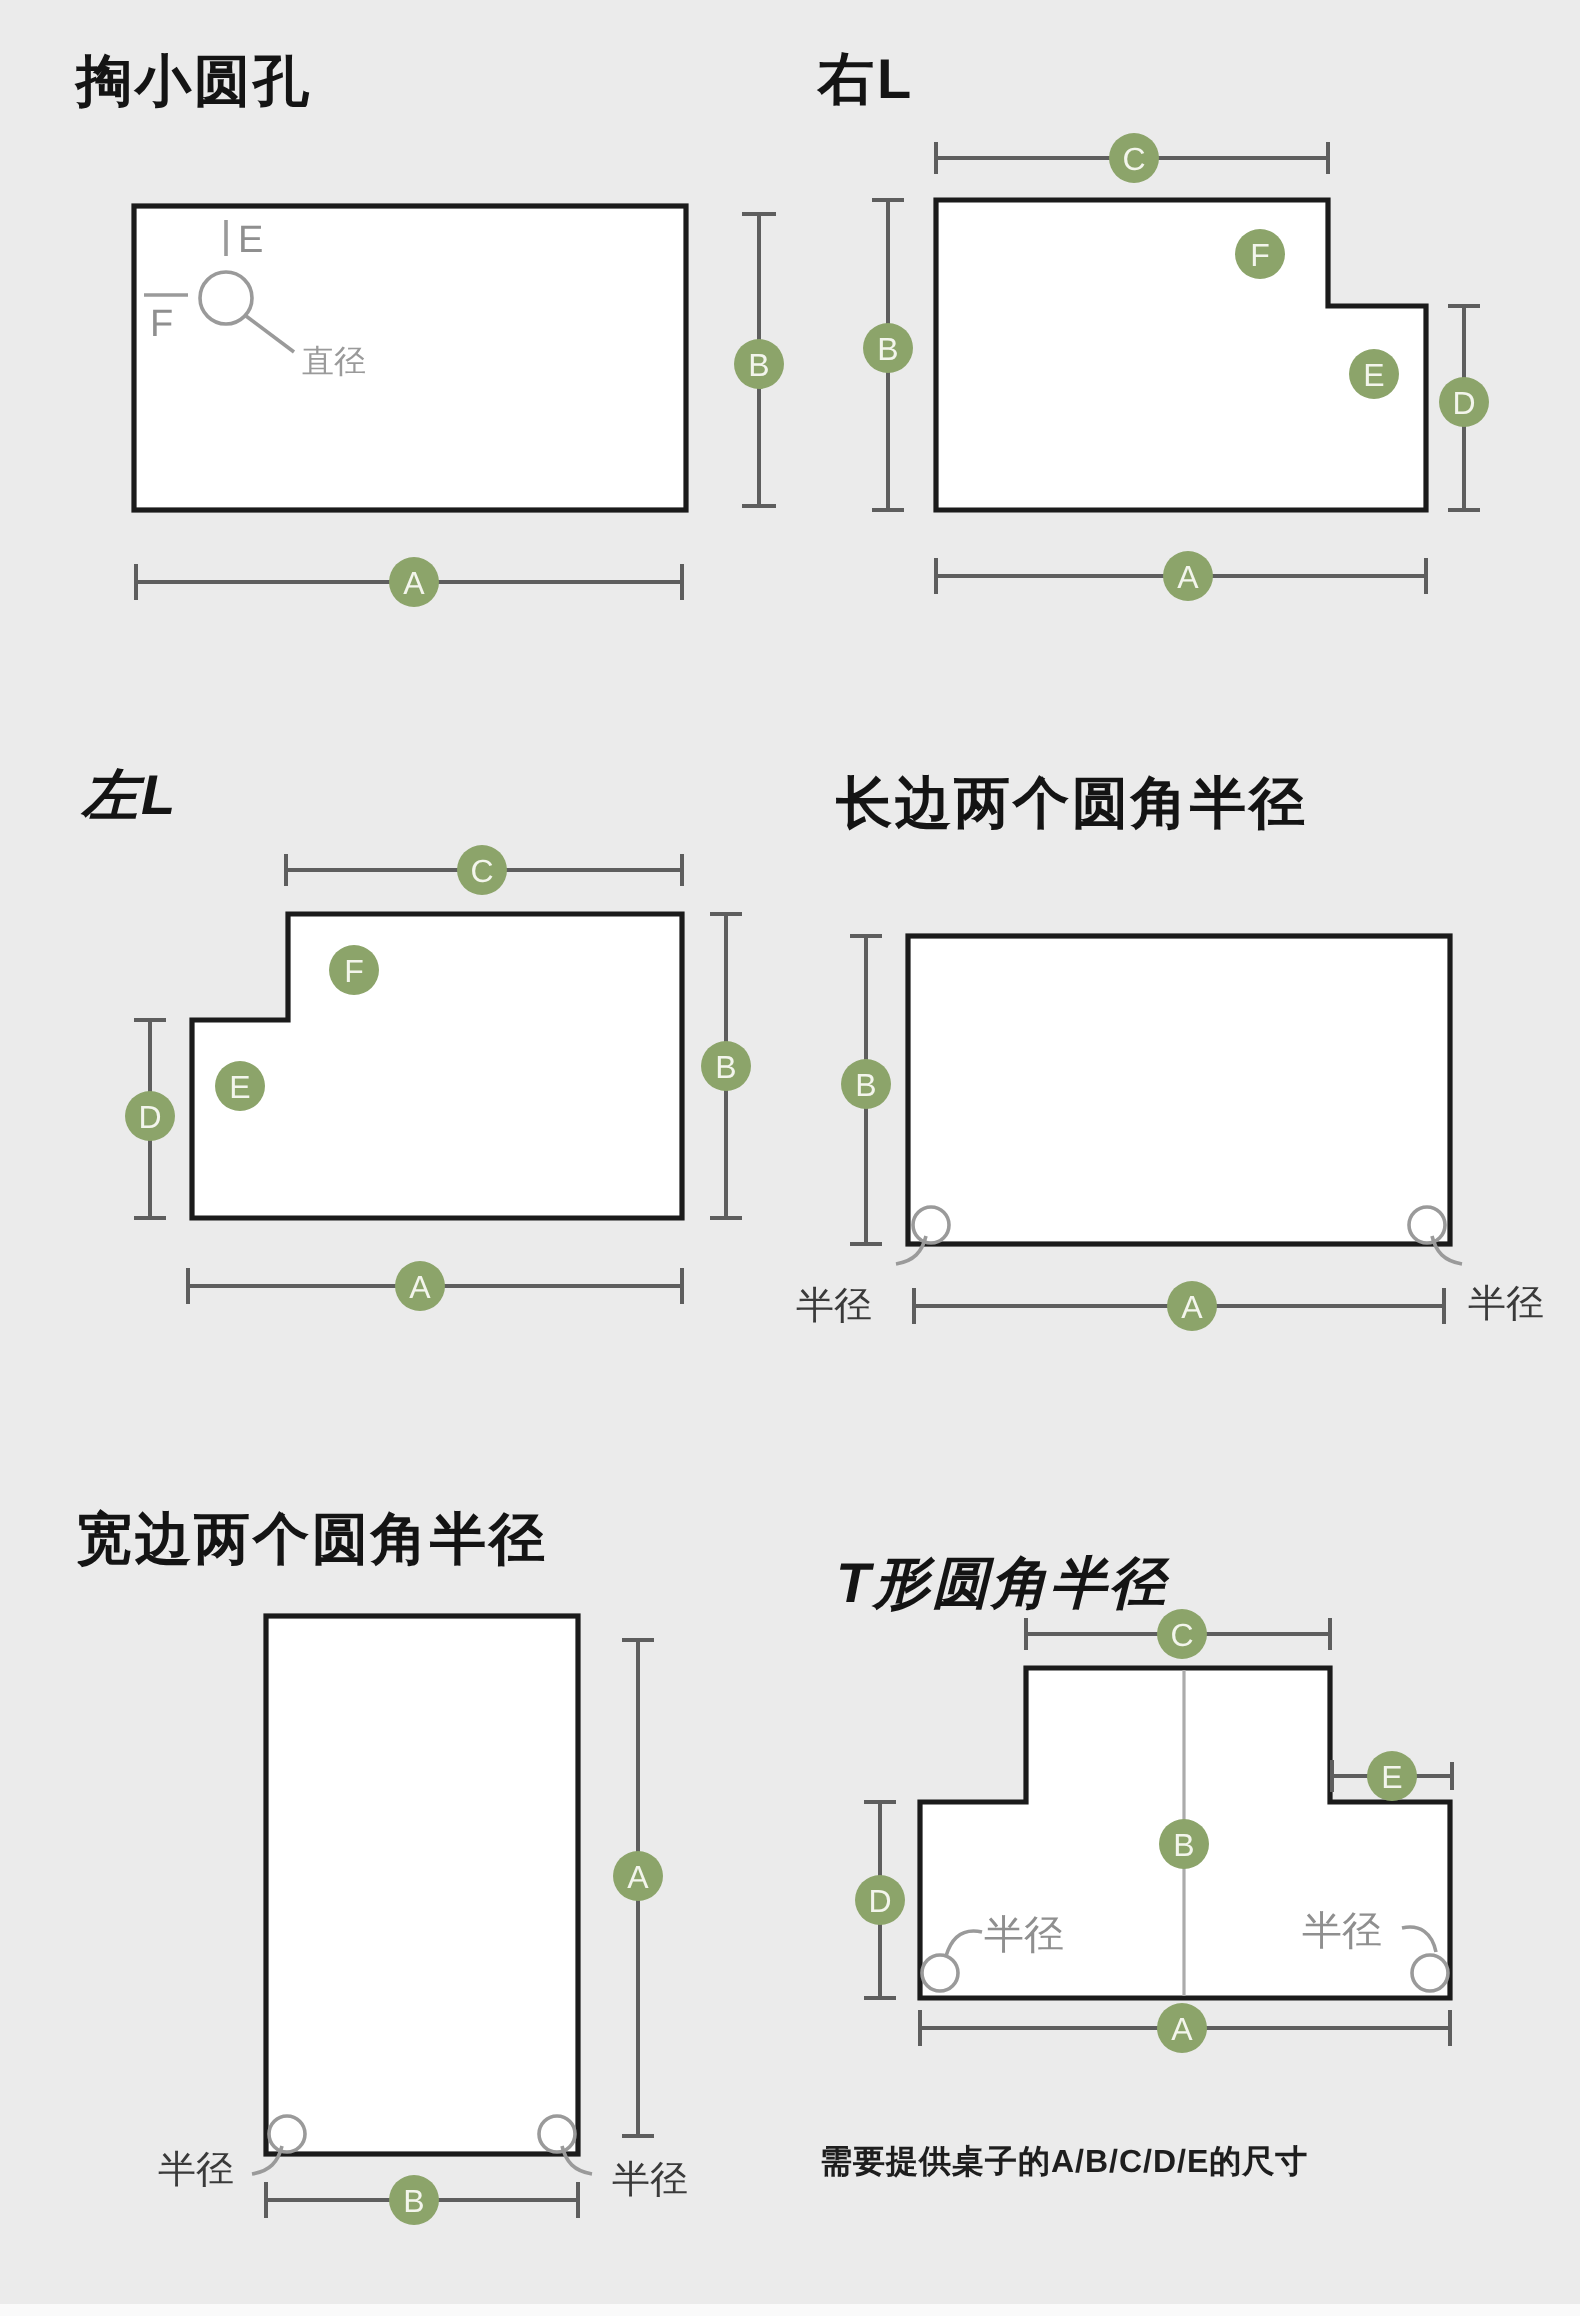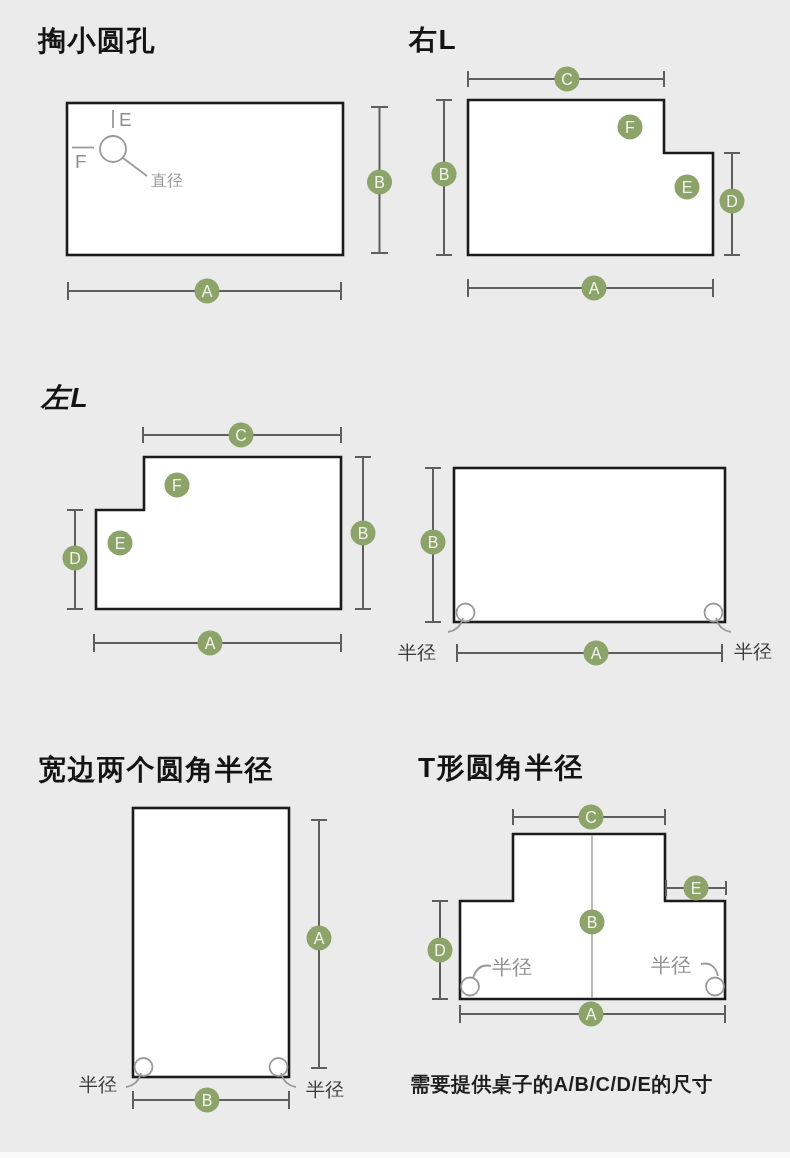"长边两个圆角半径" div.title { html: none -> <div>长边两个圆角半径</div> }
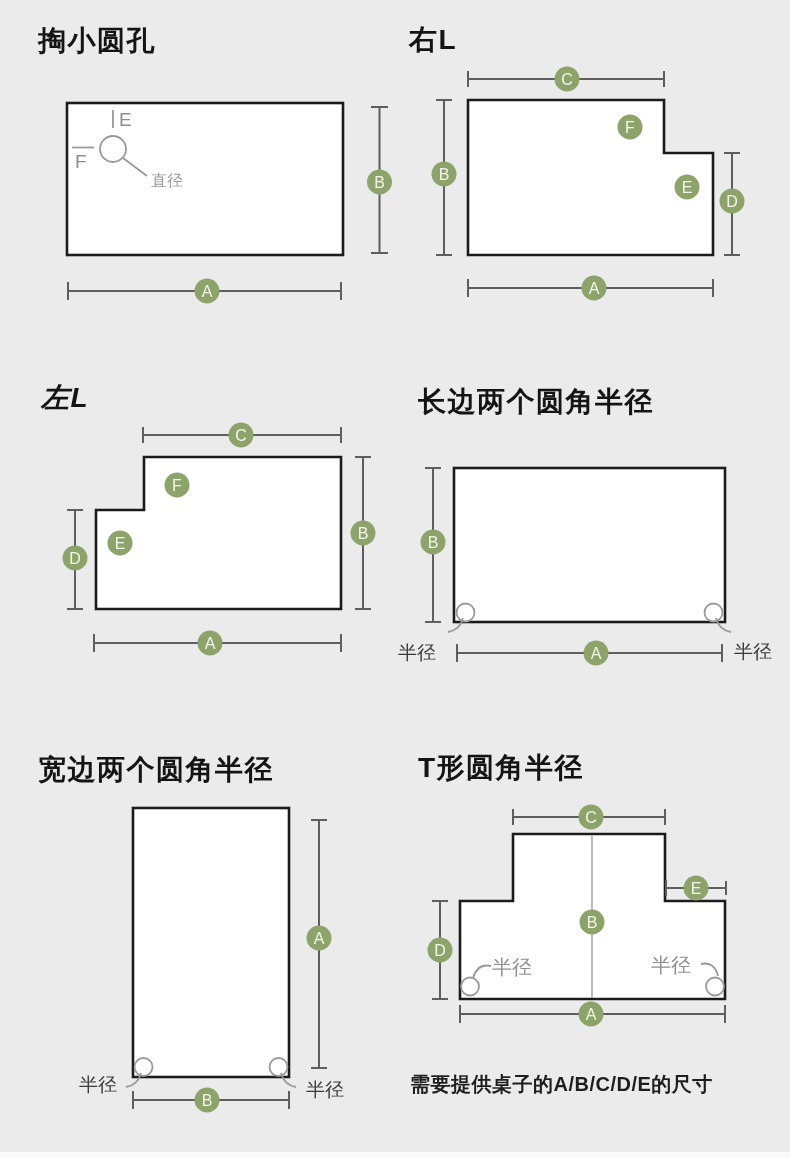"T形圆角半径" div.title { font-style: none -> italic; top: 754px -> 778px }
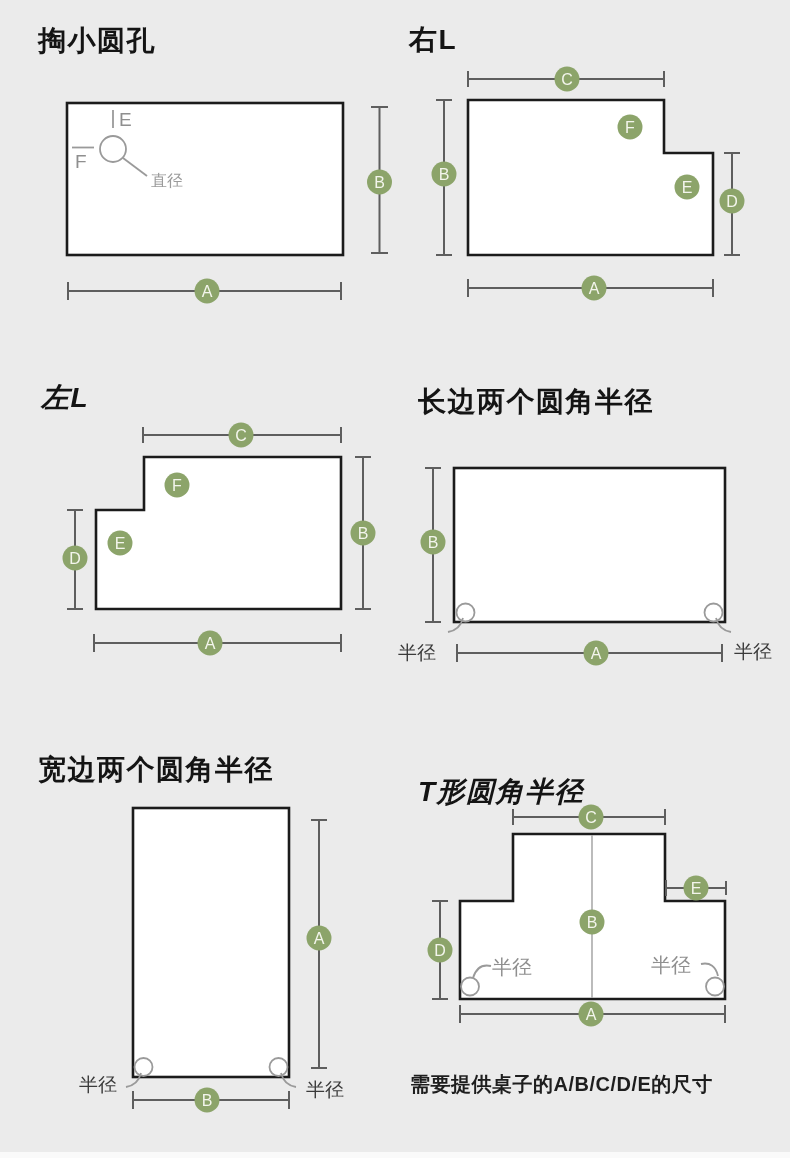"需要提供桌子的A/B/C/D/E的尺寸" .note { font-size: 20px -> 16px }
